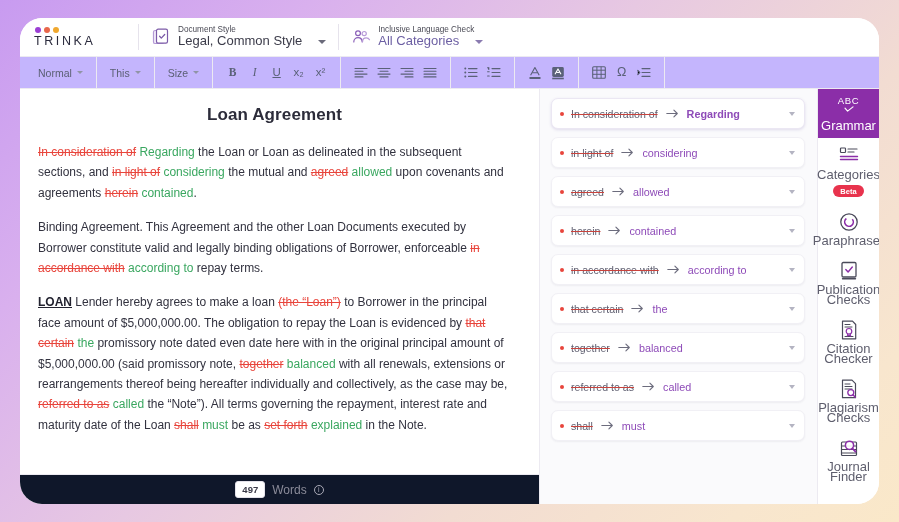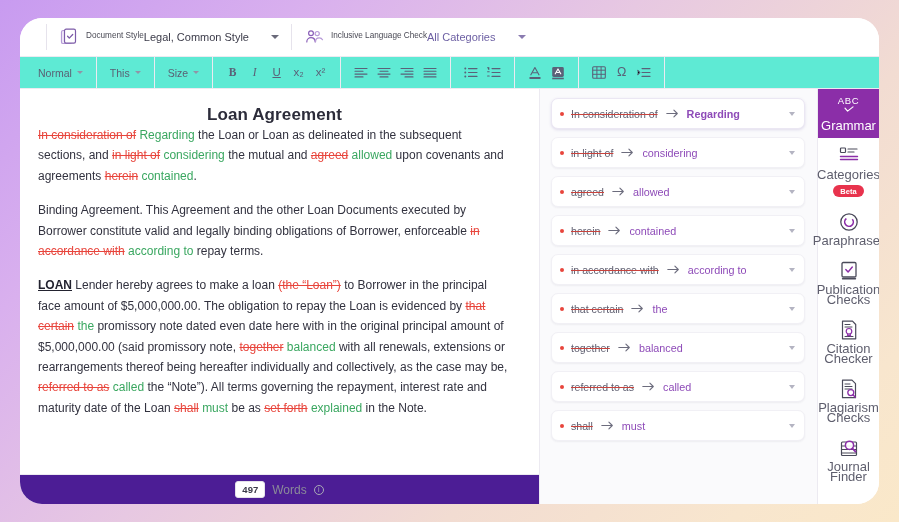"Document Style" .hdr-texts { flex-direction: row -> column }
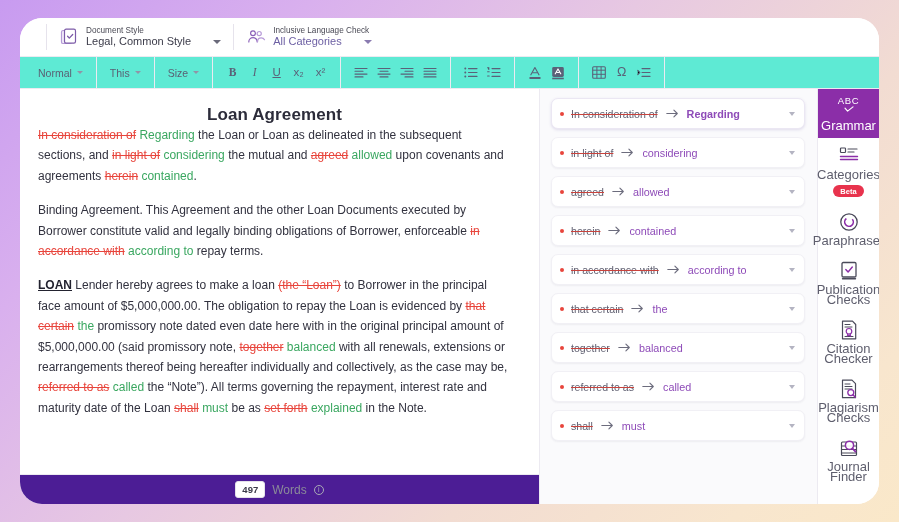"TRINKA" div.logo-block { html: none -> <div> <div> <i></i> <i></i> <i></i> </div> <div>TRINKA</div> </div> }
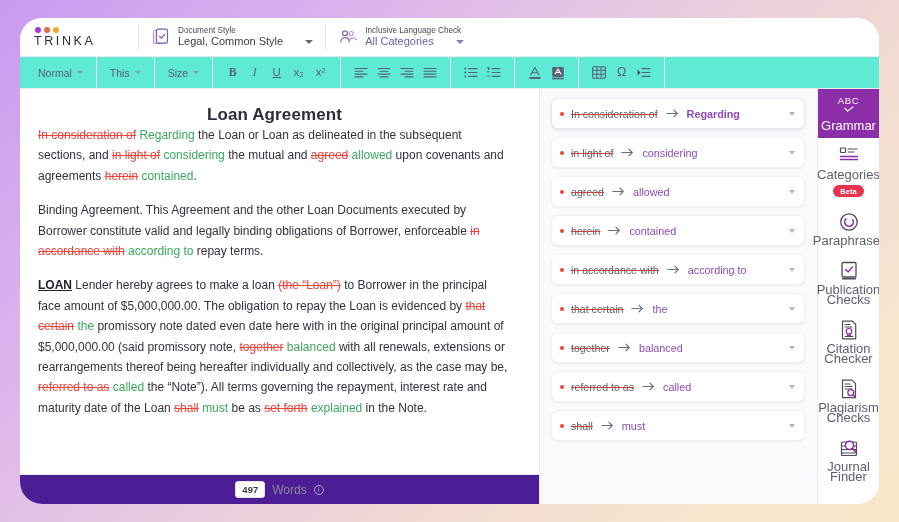"Legal, Common Style" .hdr-value { font-size: 11px -> 13px; gap: 22px -> 16px }
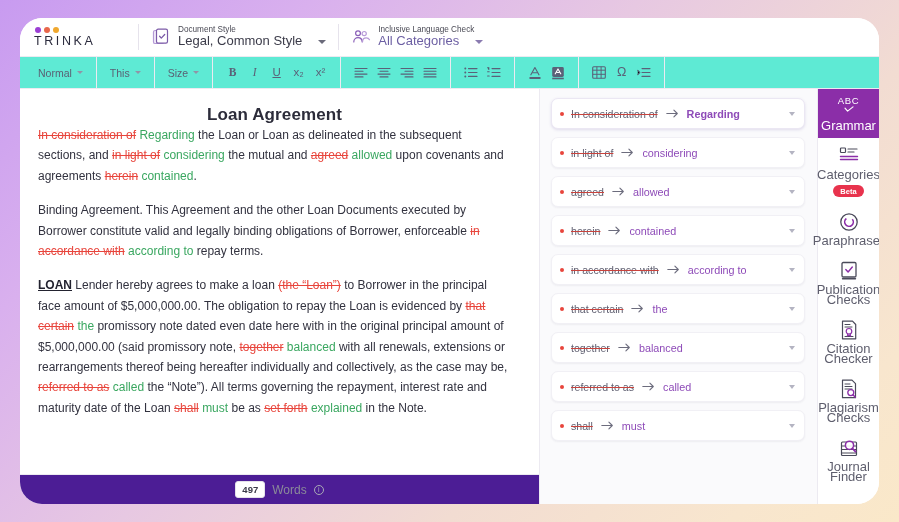"Normal" #toolbar { background: #5eead4 -> #c4b5fd }
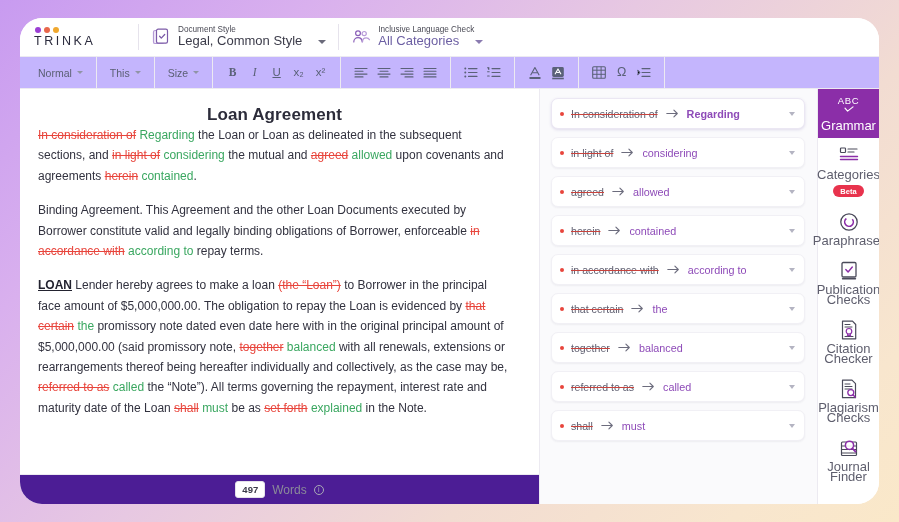"Loan Agreement" #doc-title { margin-bottom: none -> 17px }
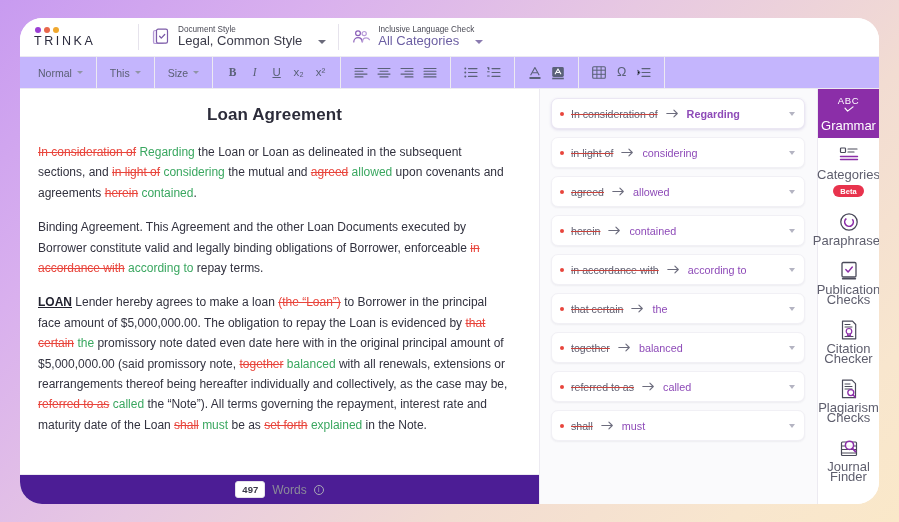"497" #editor-footer { background: #4c1d95 -> #0f172a }
